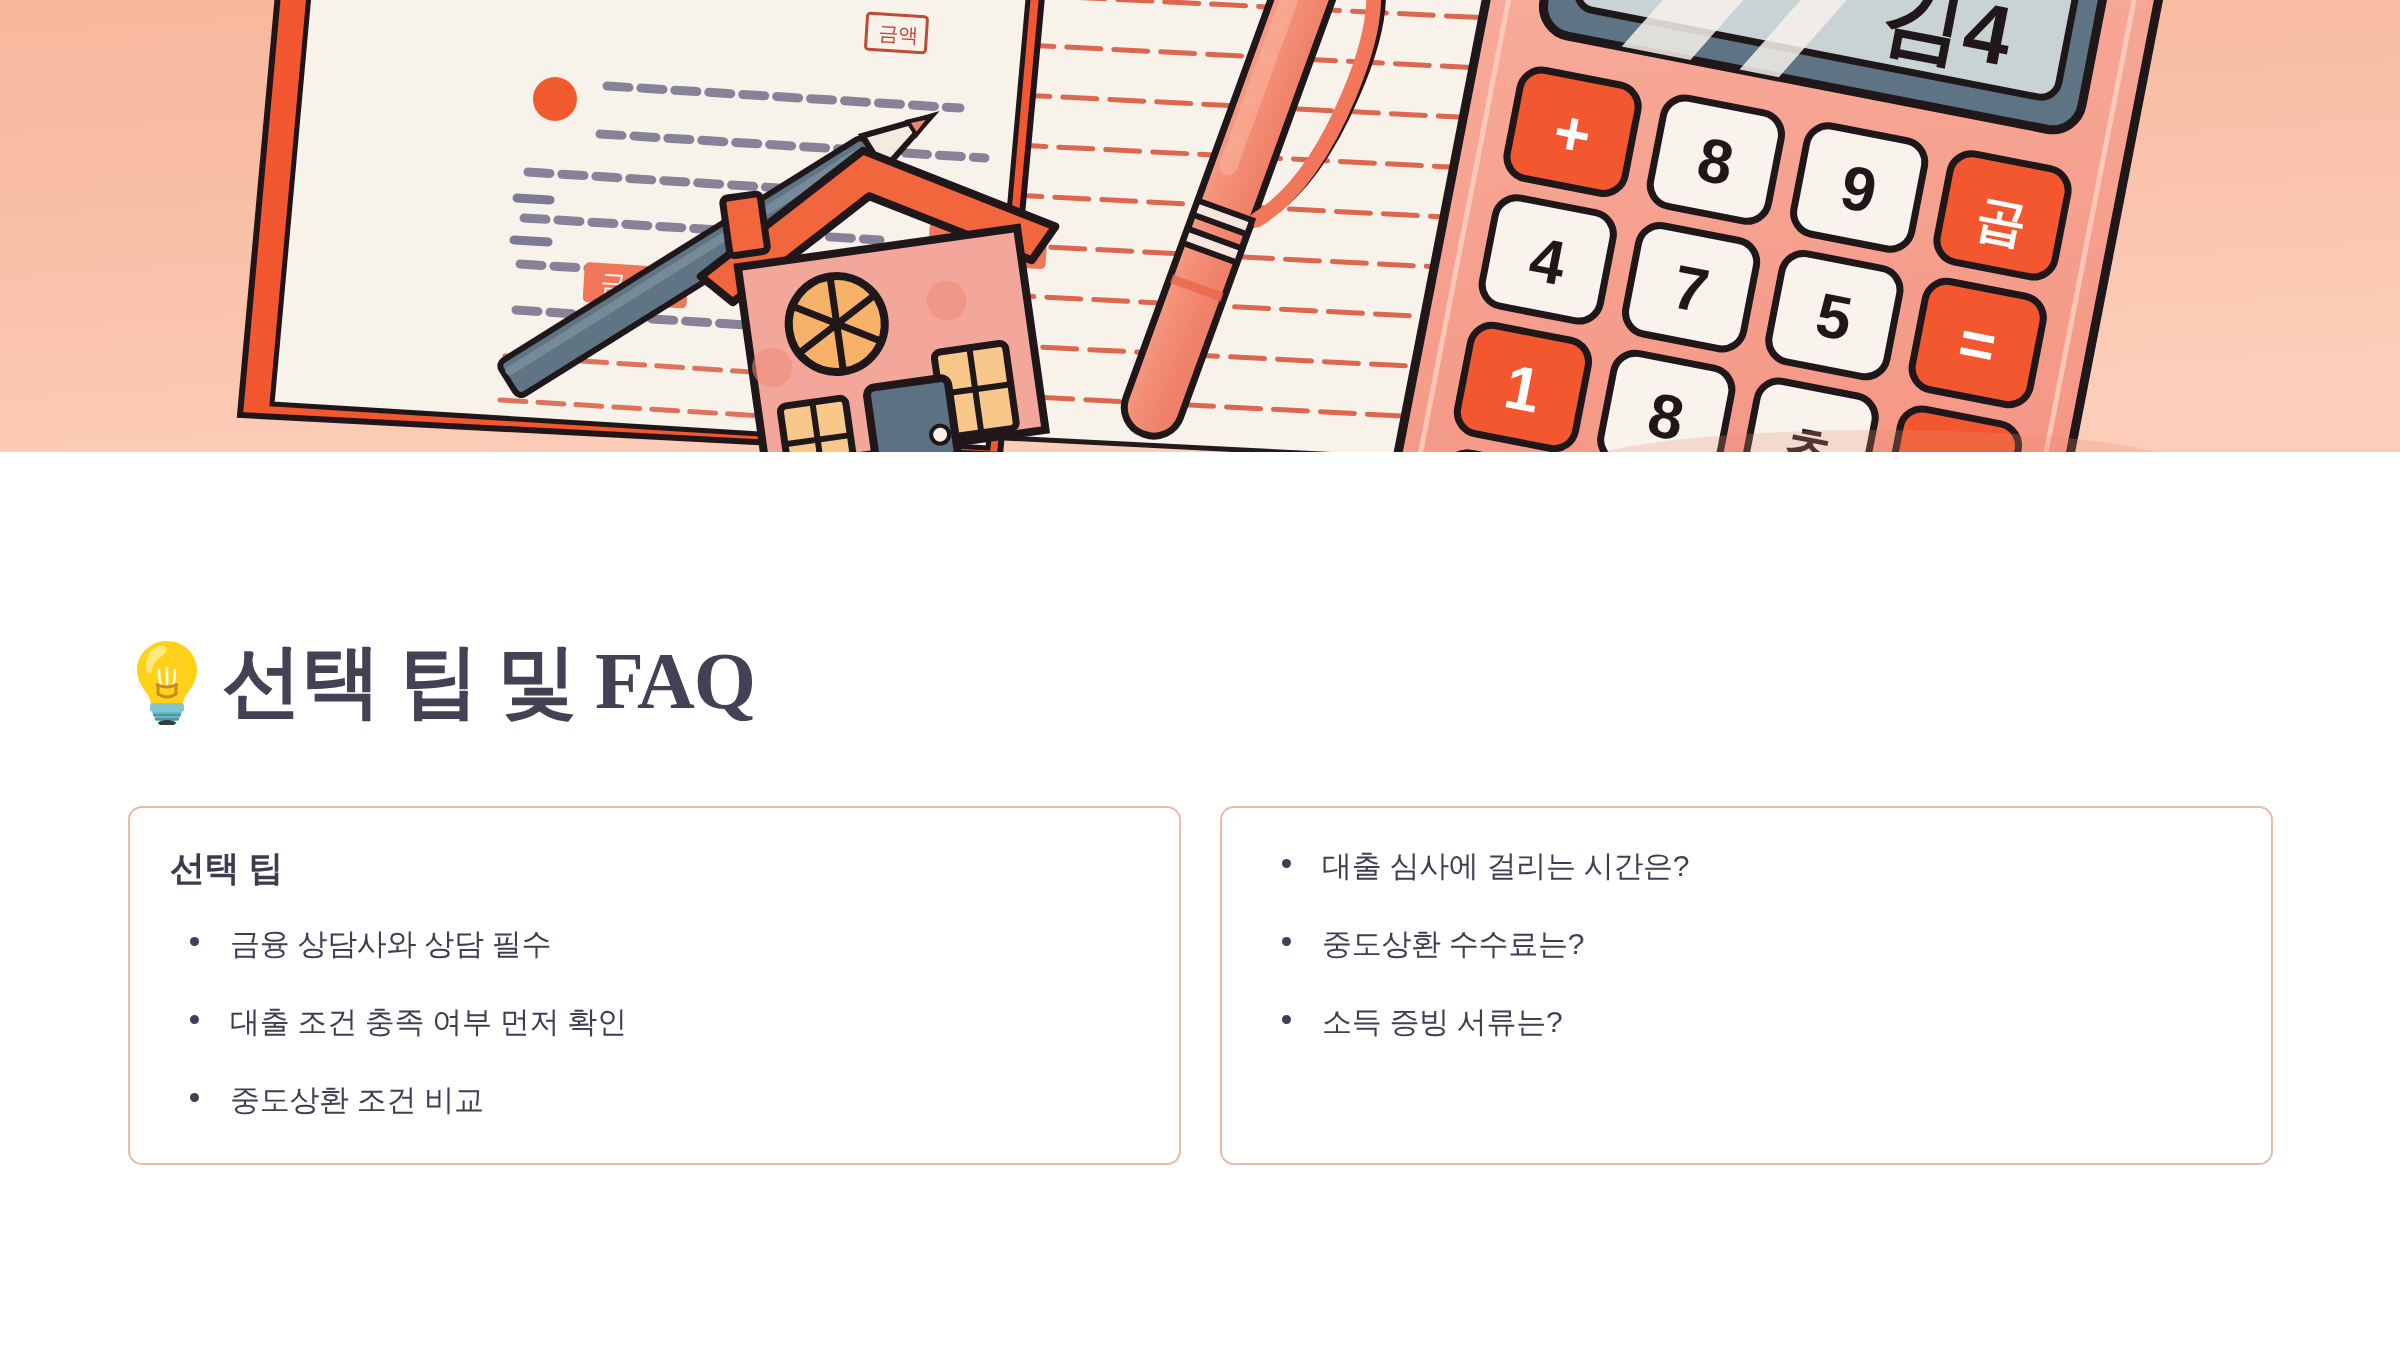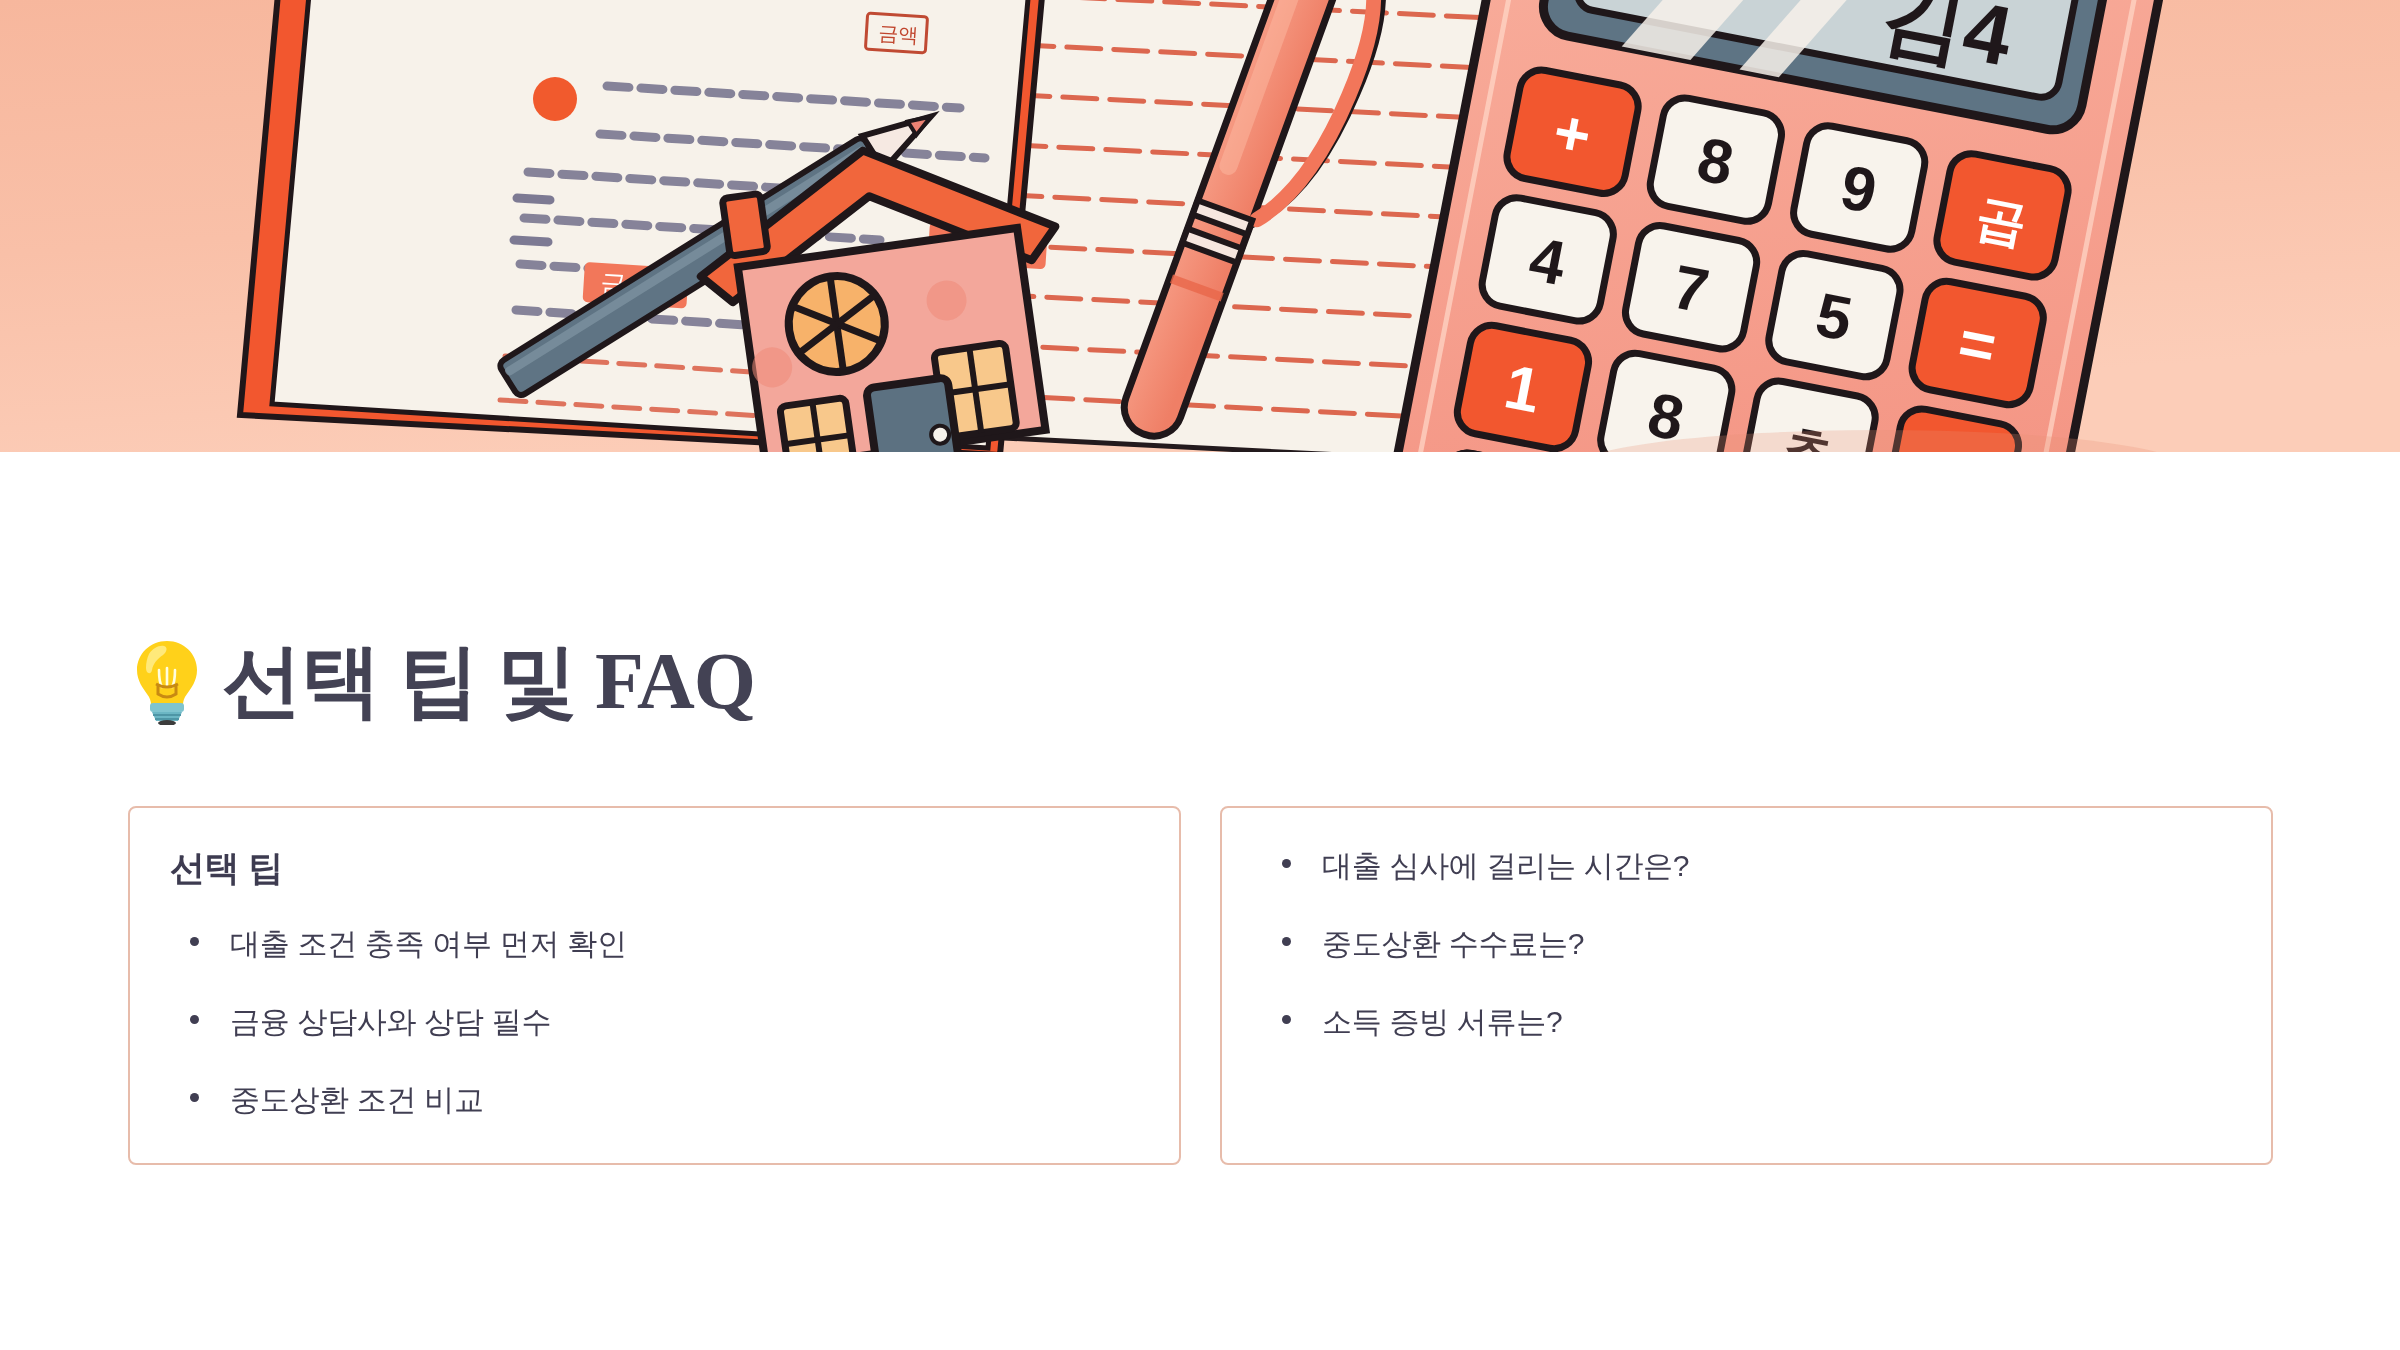"선택 팁" .card { border-radius: 8px -> 14px }
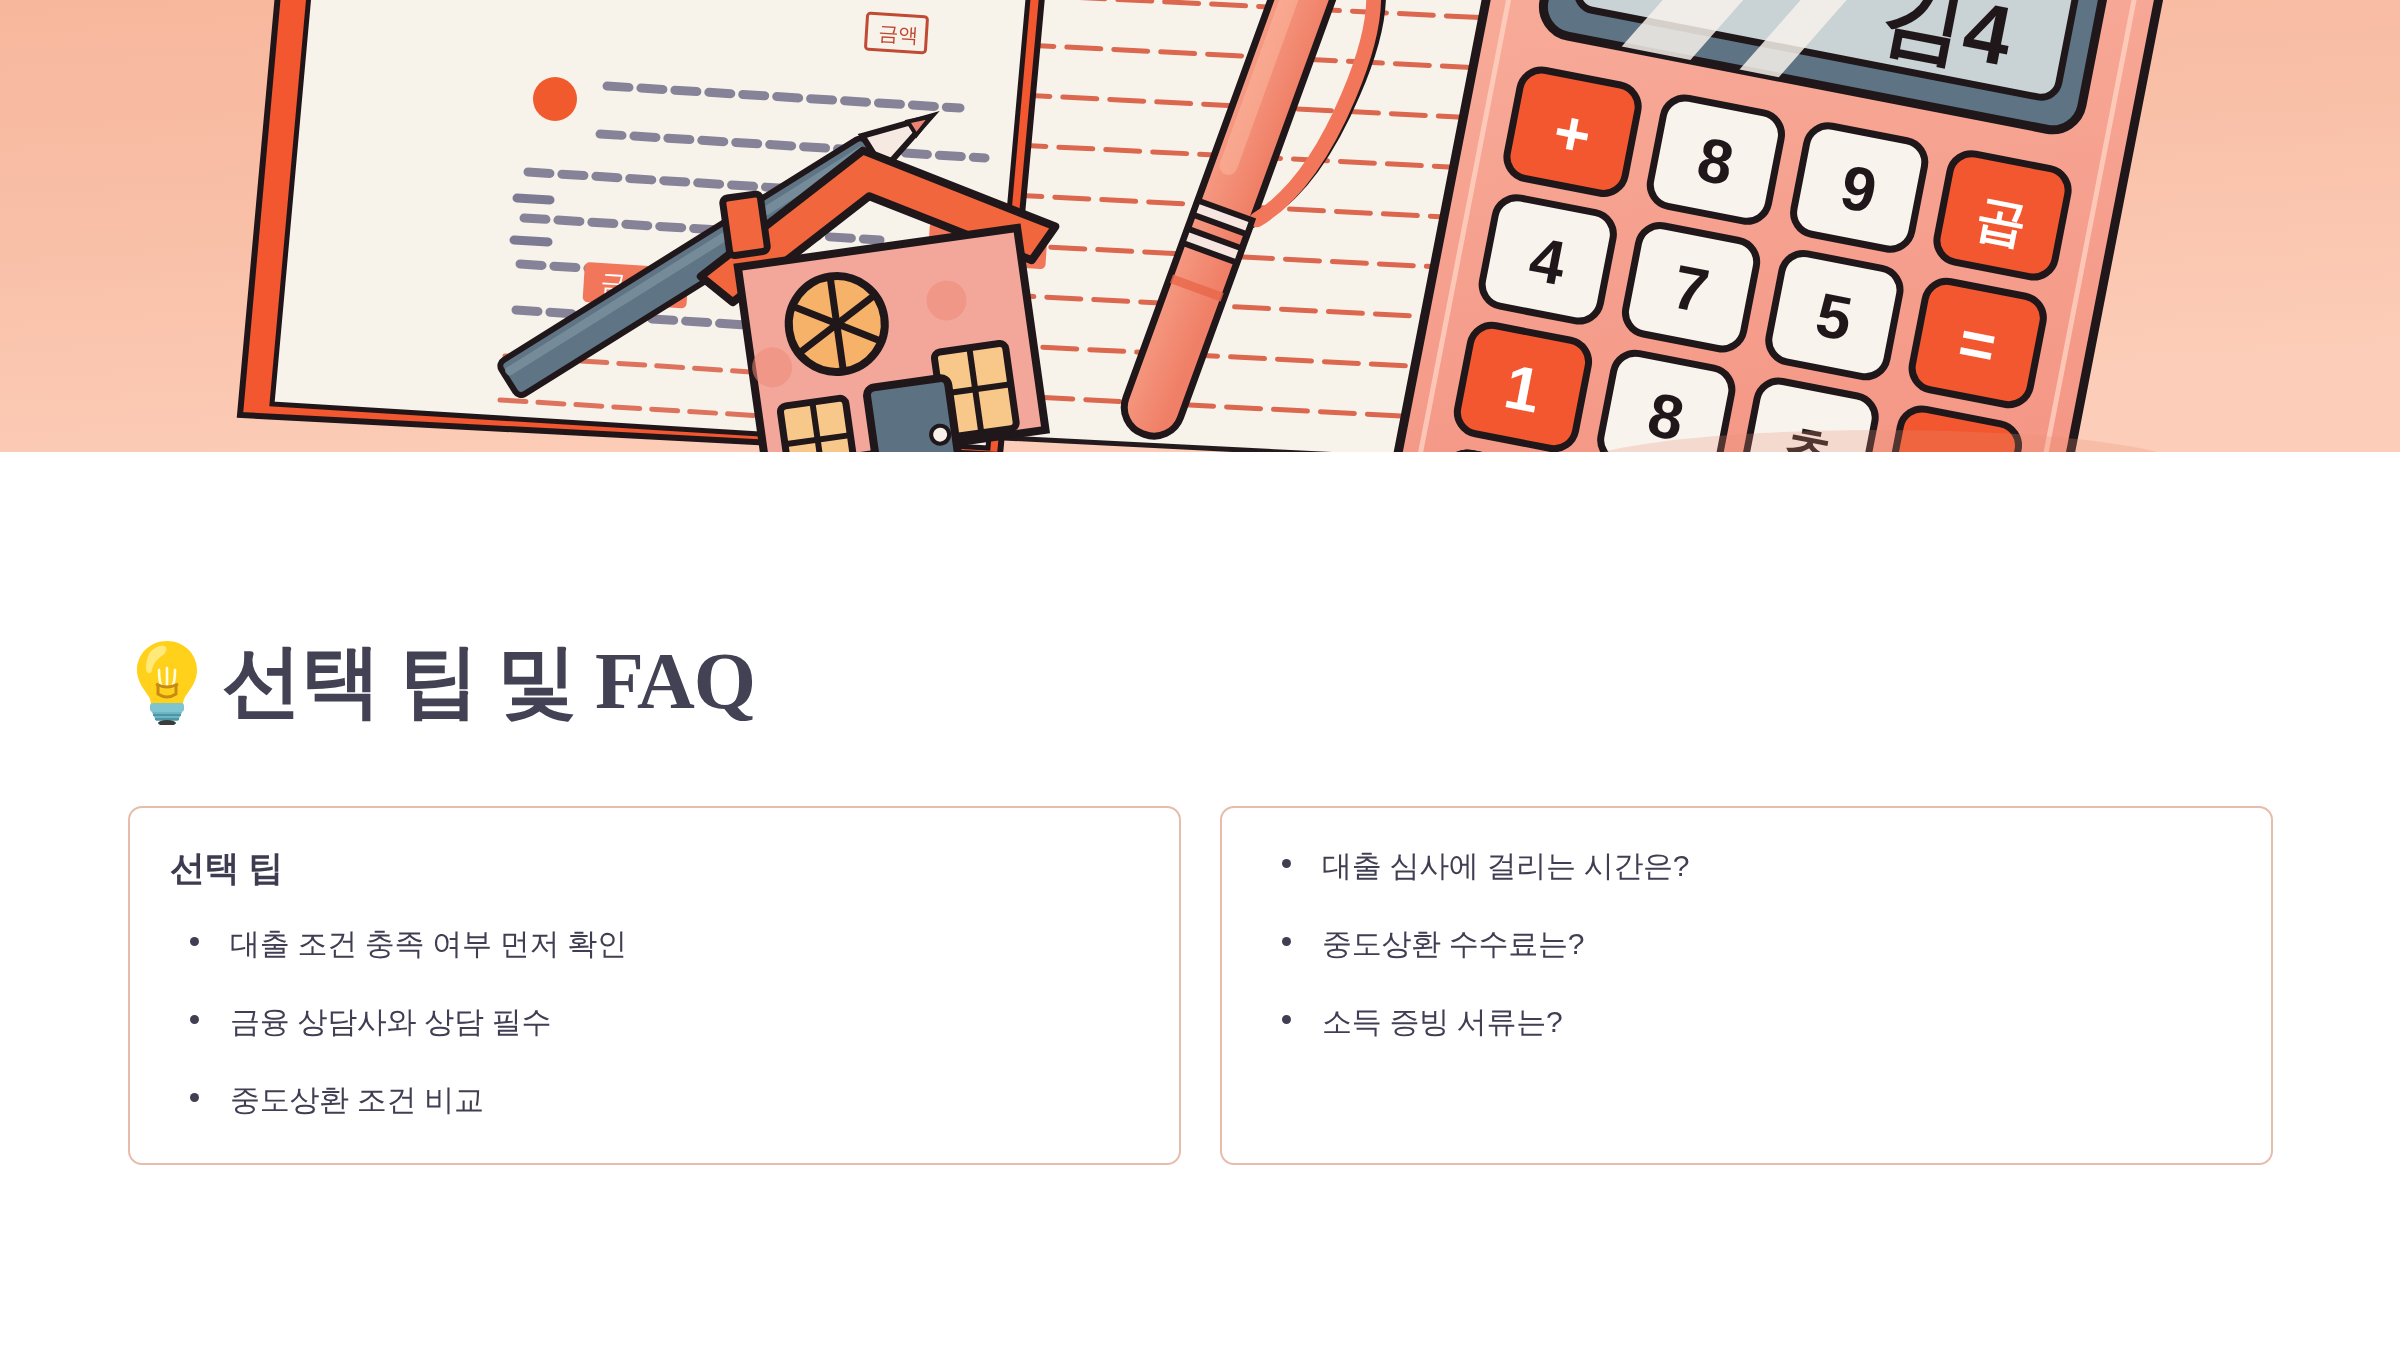"대출 조건 충족 여부 먼저" li { order: before "금융 상담사와 상담 필수" -> after "금융 상담사와 상담 필수" }
